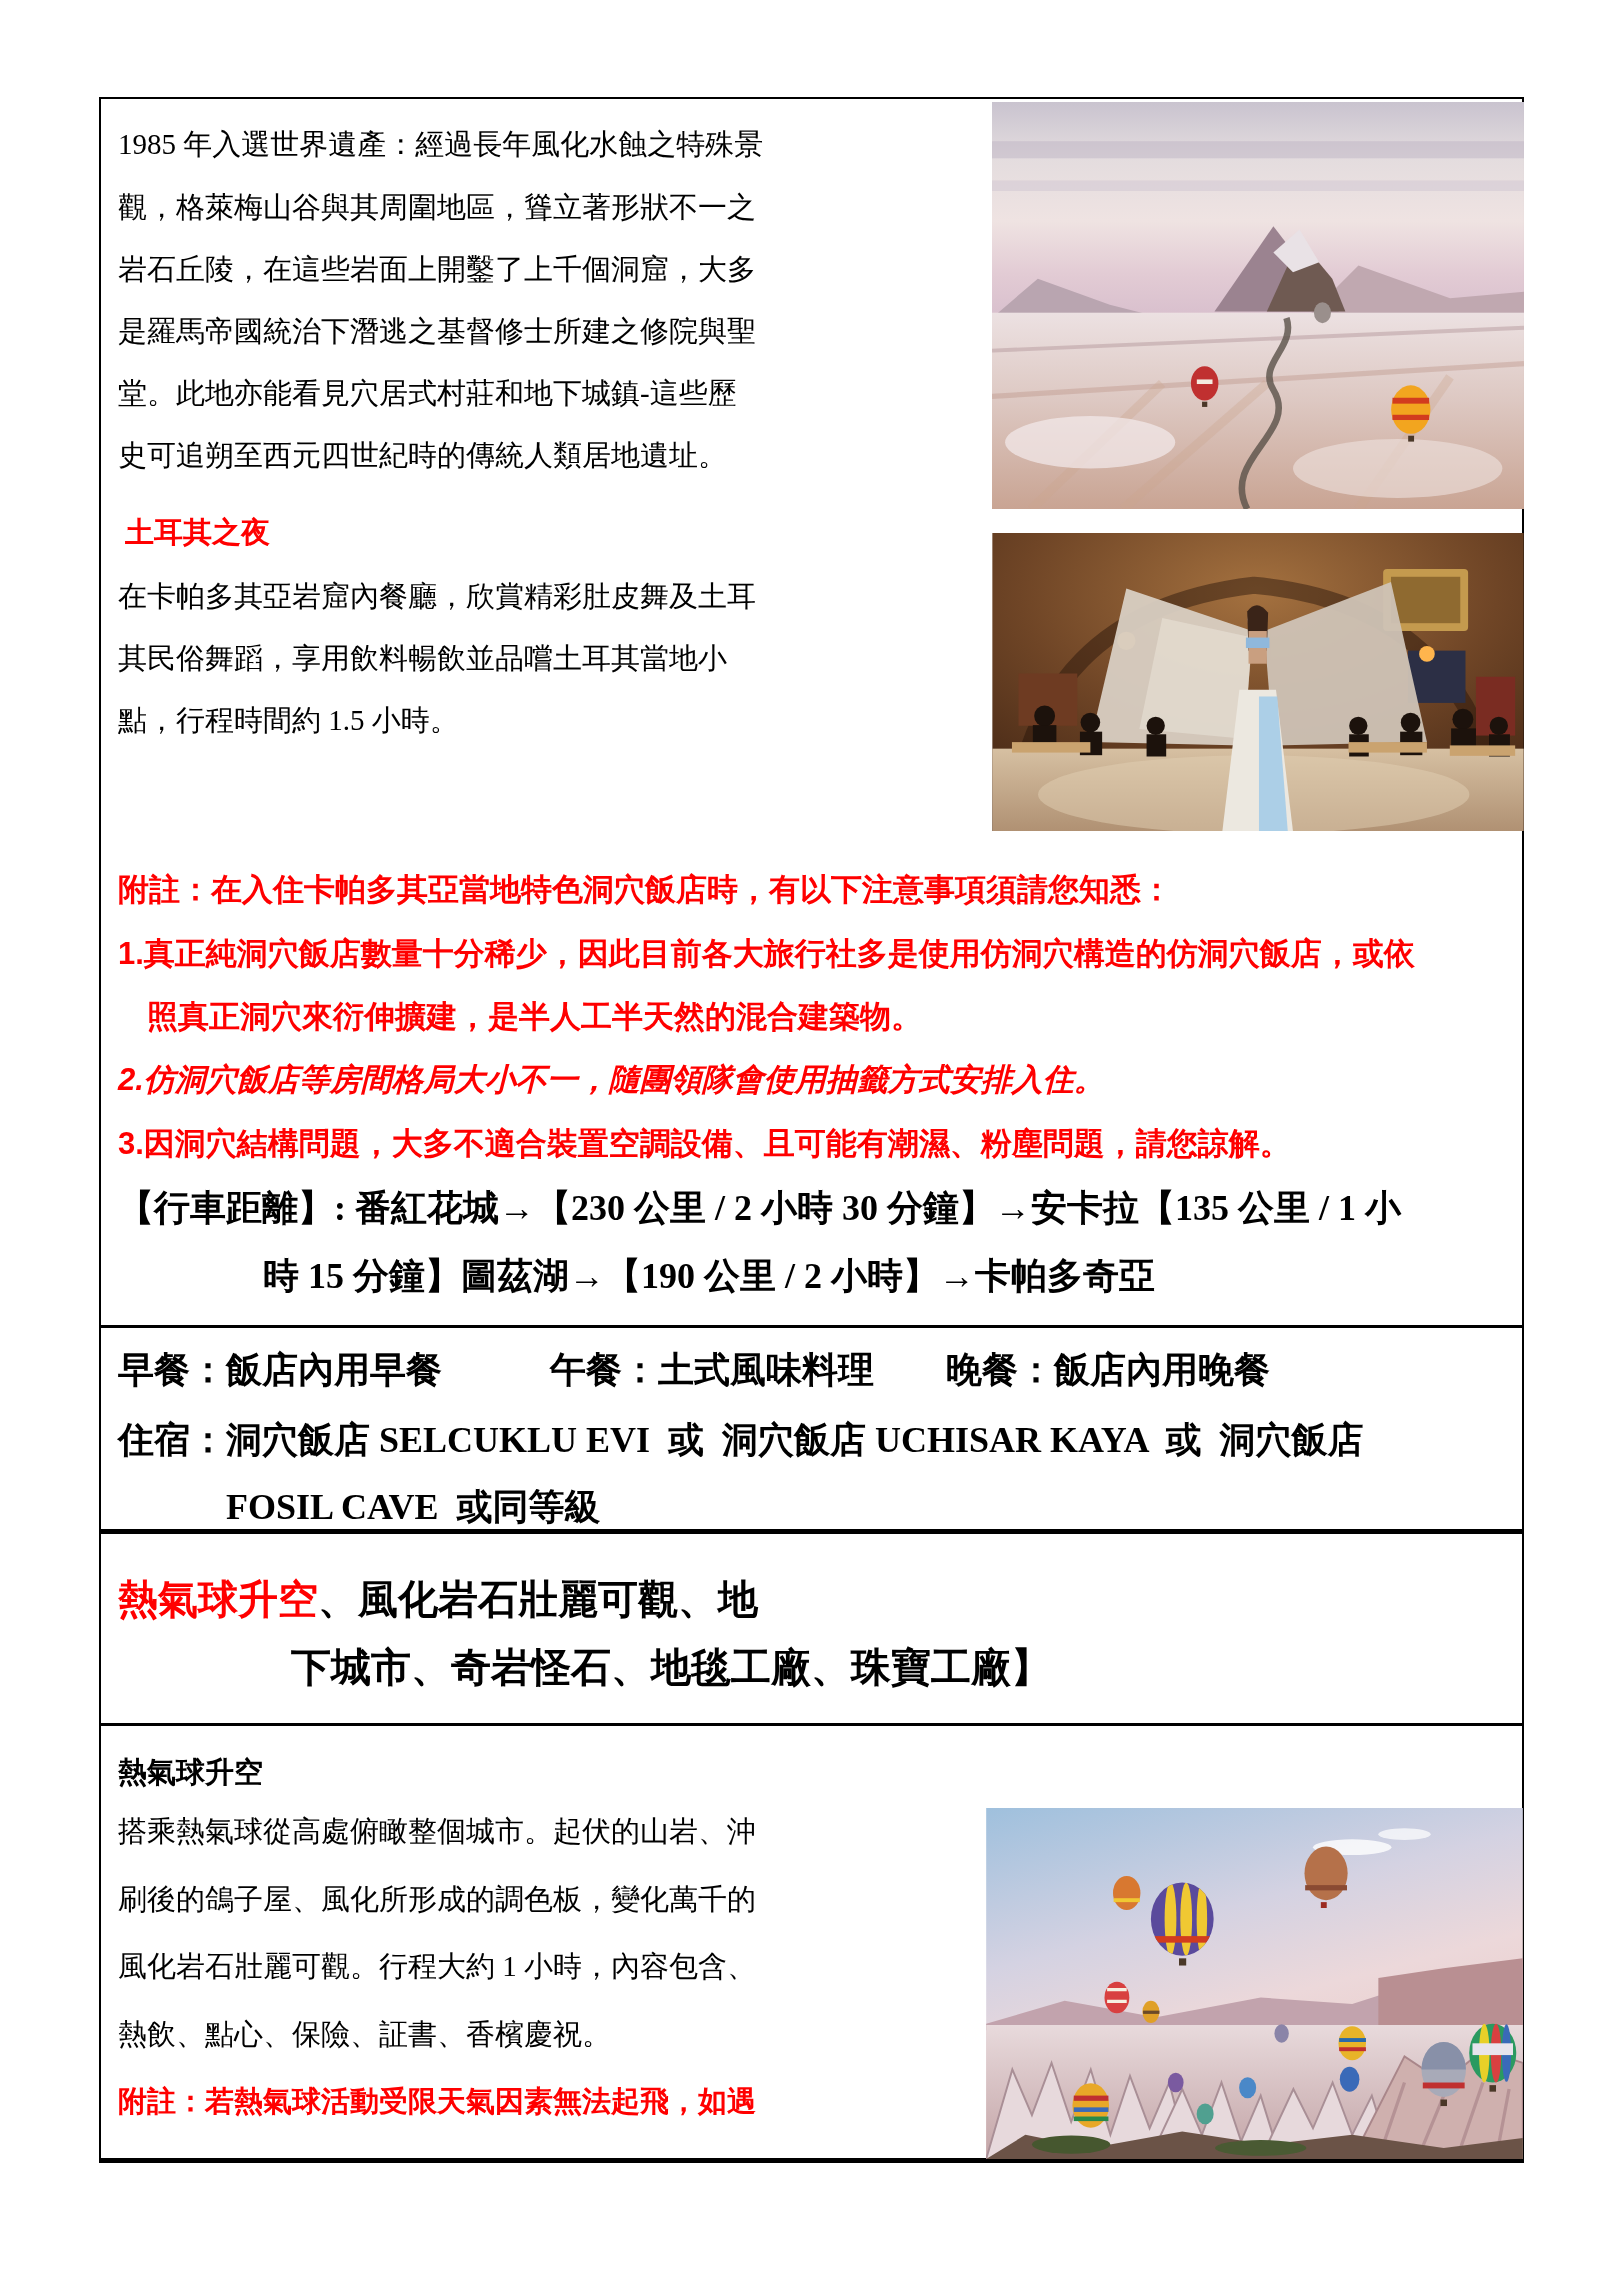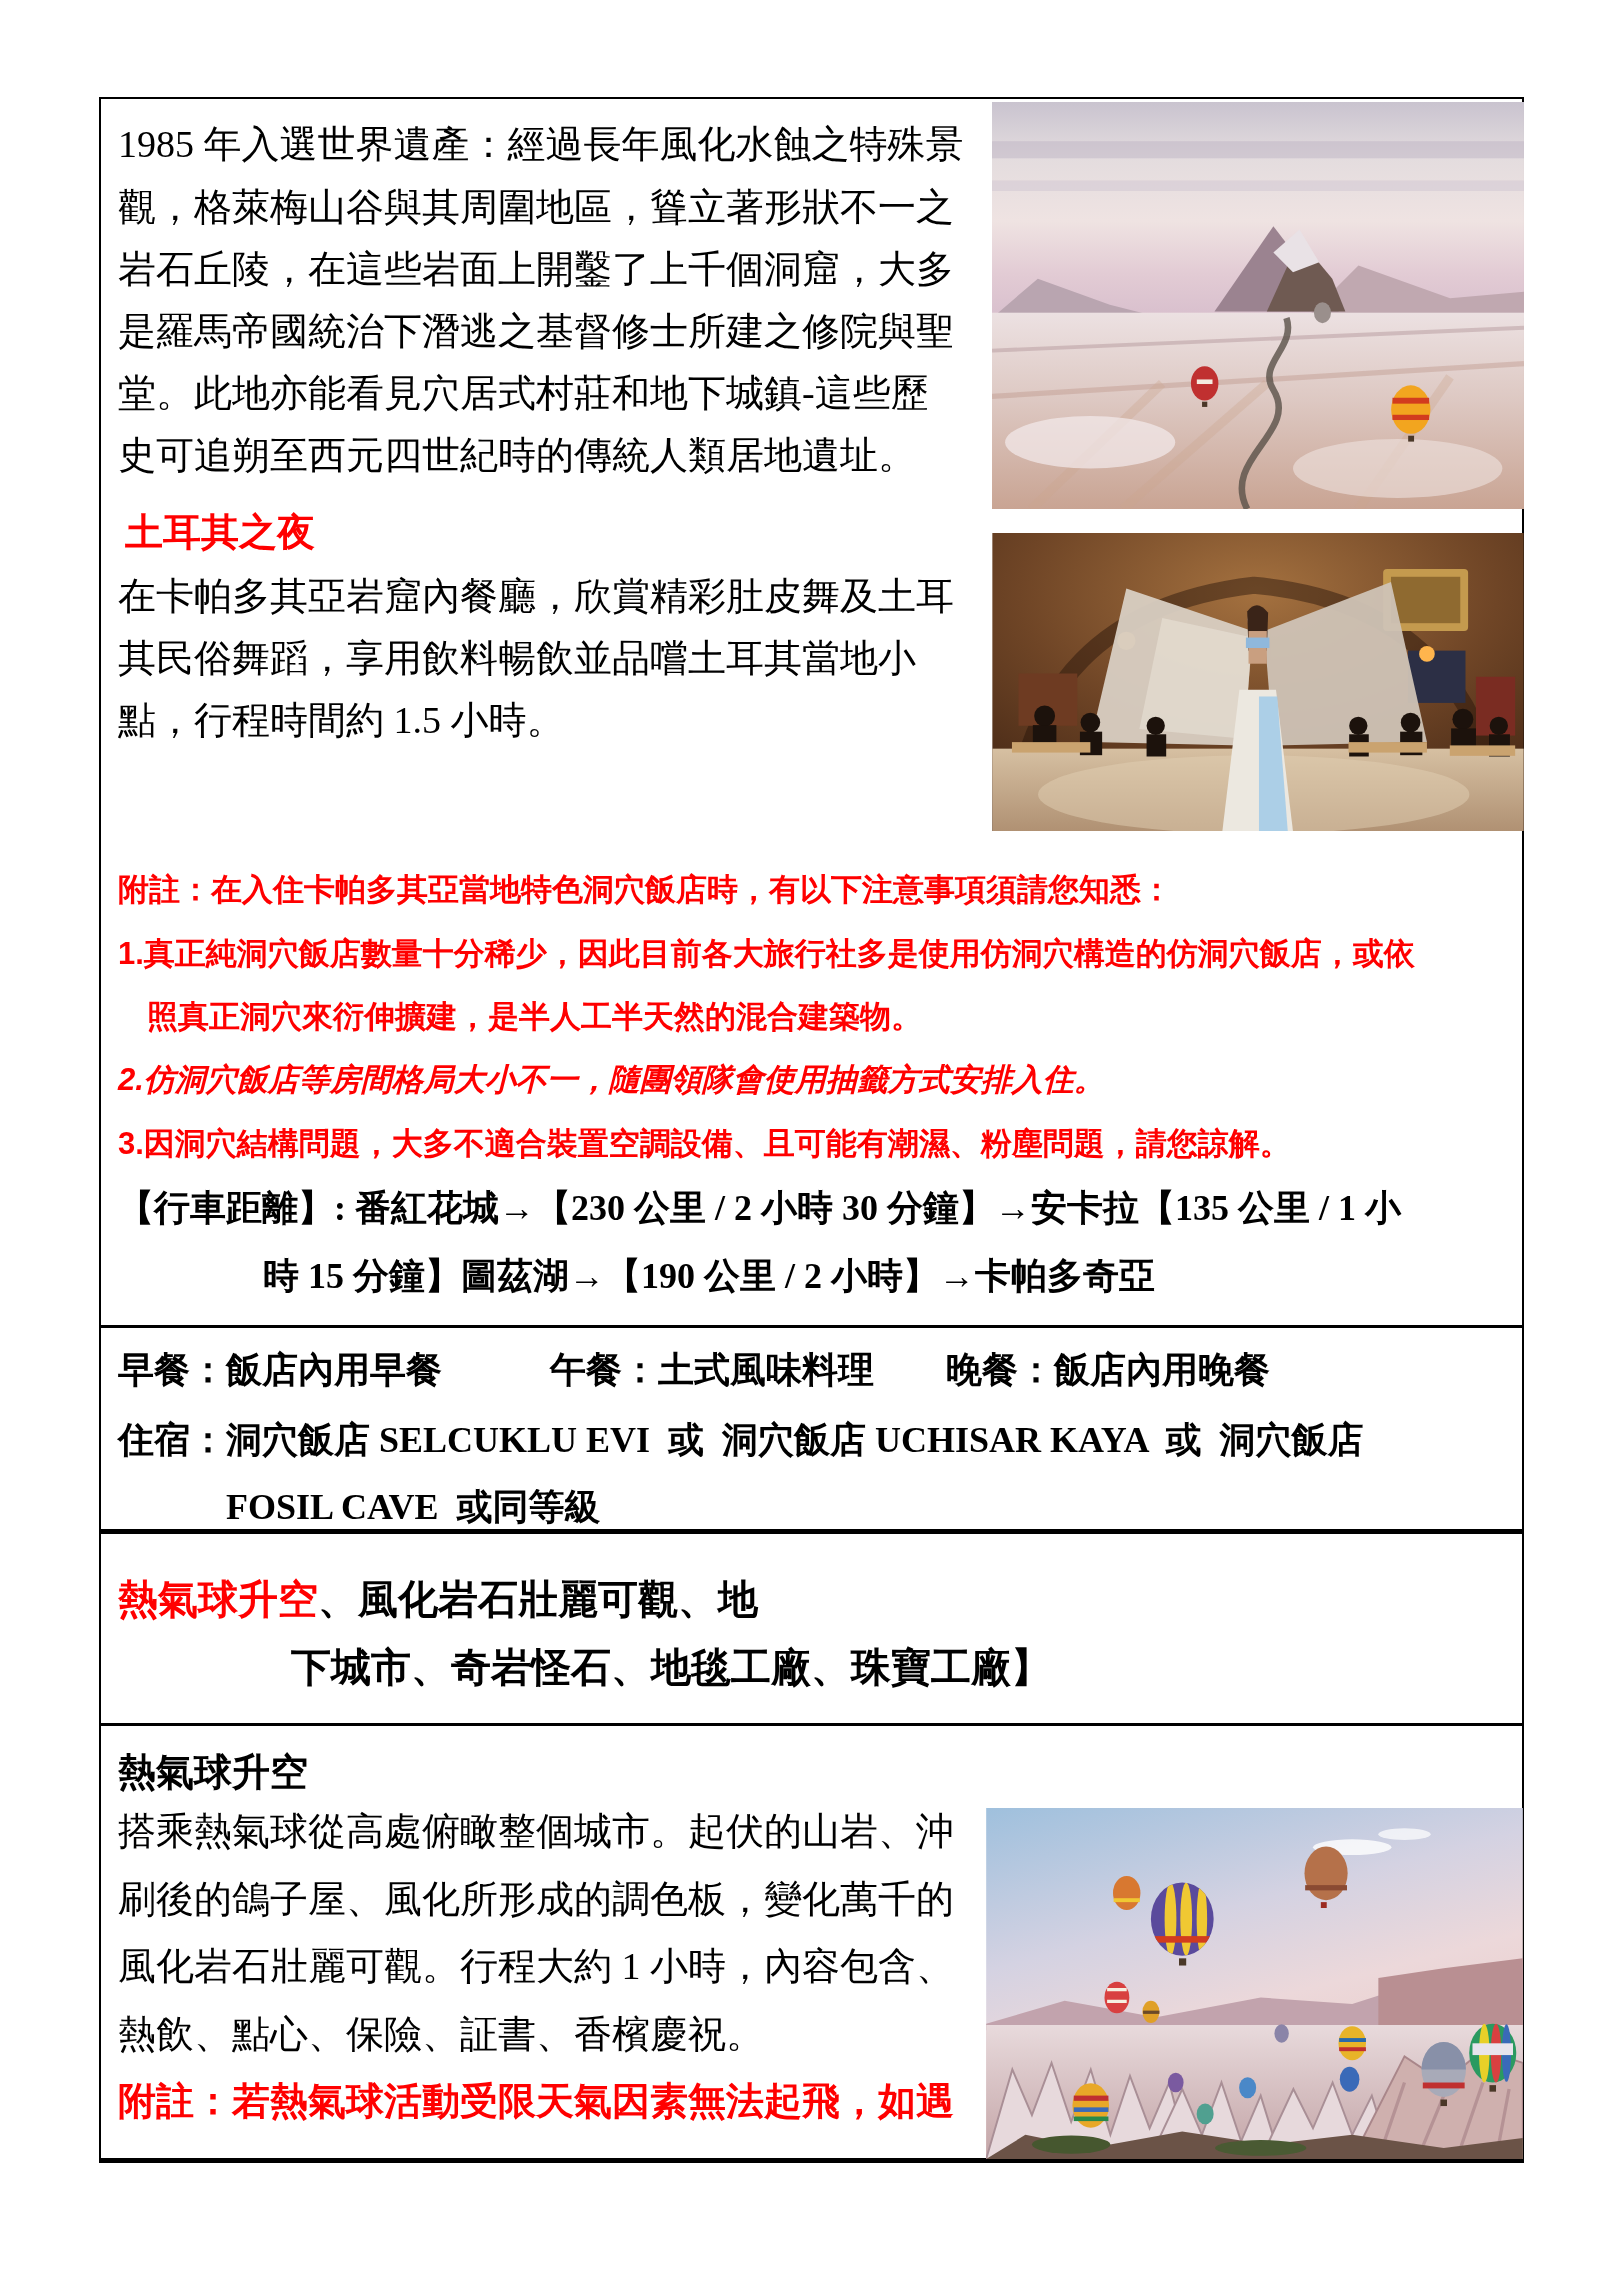"1985 年入選世界遺產：經過長年風化水蝕之特殊景" .body-txt { font-size: 38px -> 29px }
